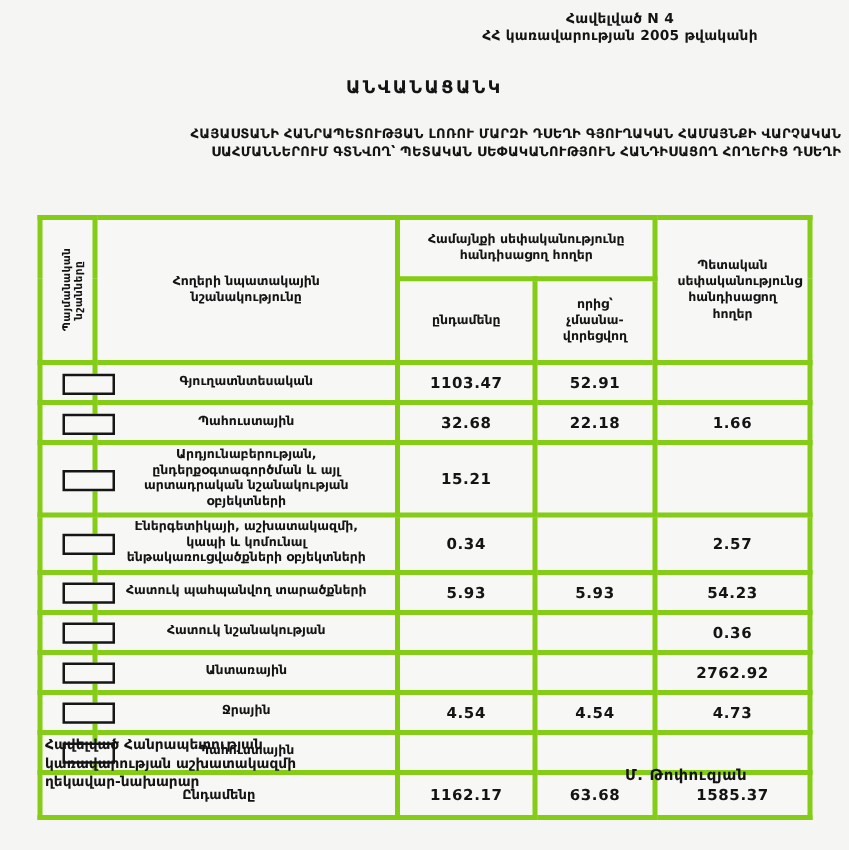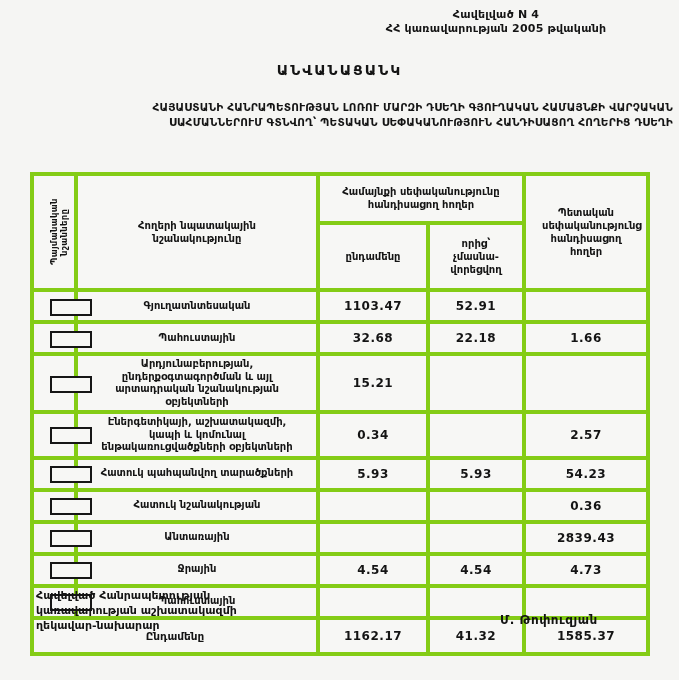"2839.43" td.num { text: 2839.43 -> 2762.92 }
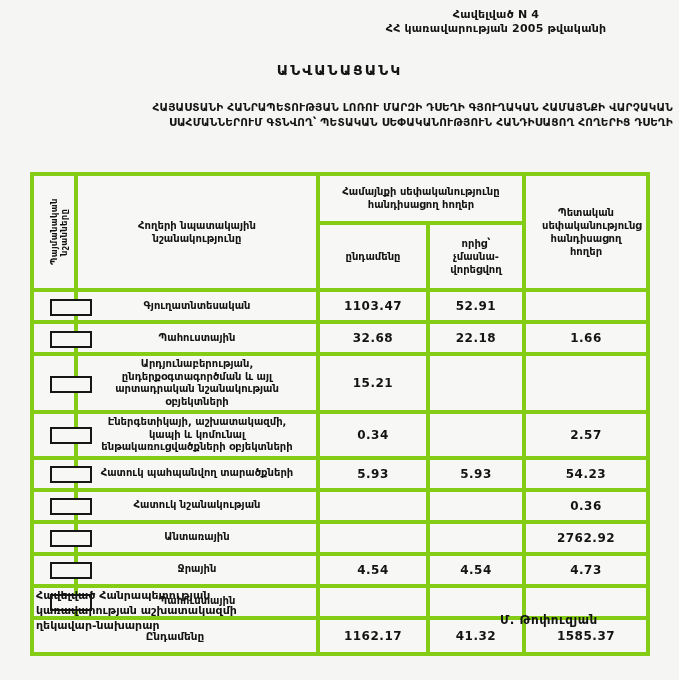"41.32" td.num { text: 41.32 -> 63.68 }
